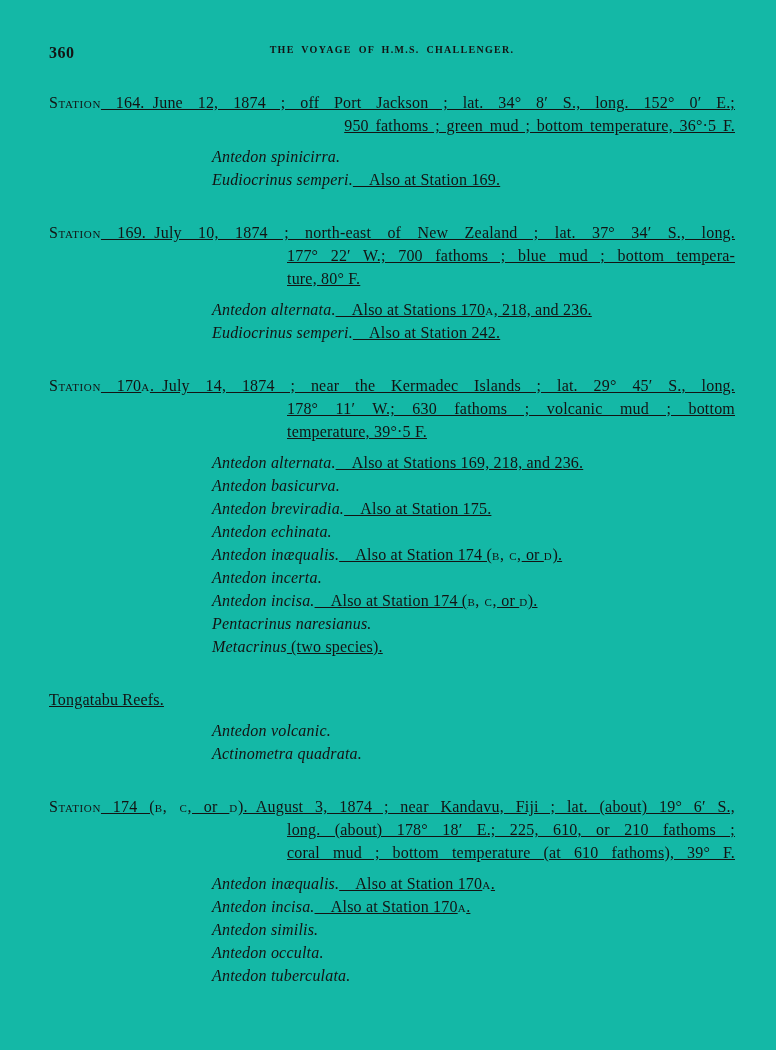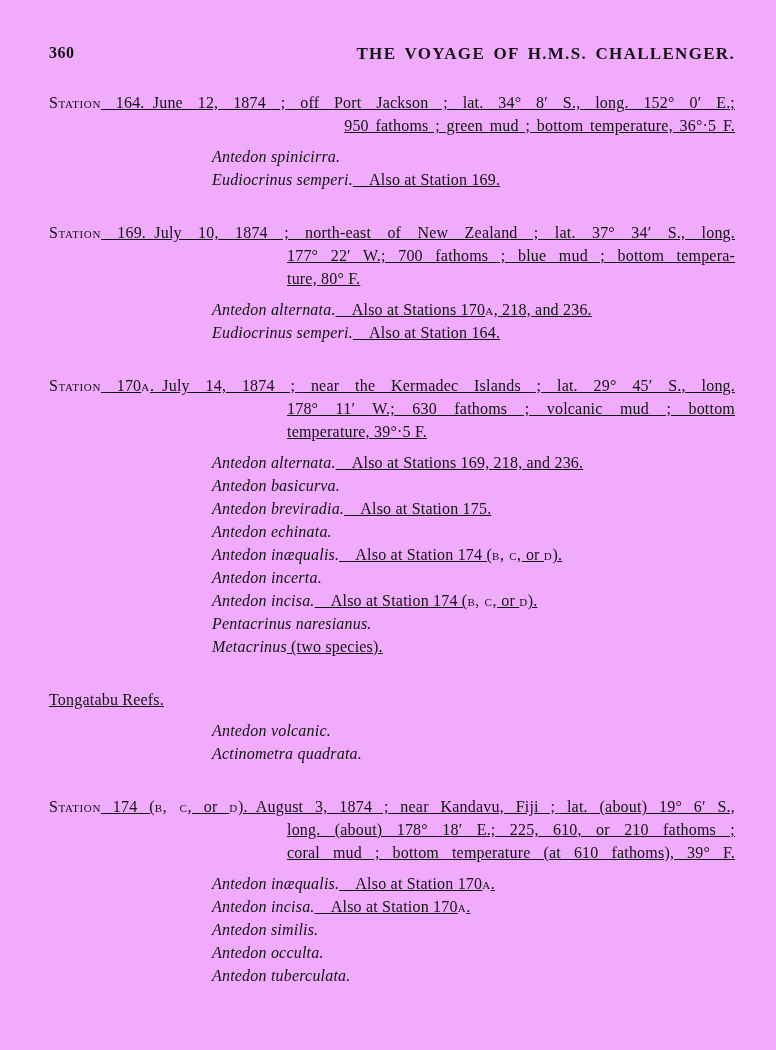"360" .page { background: #f0abfc -> #14b8a6 }
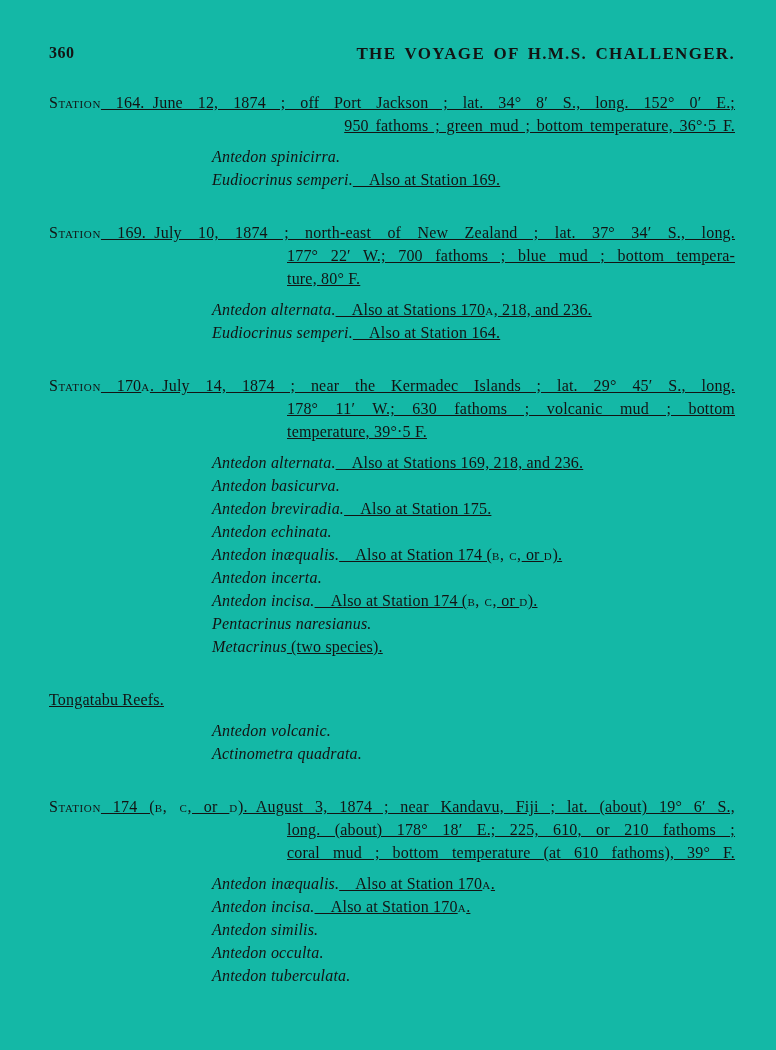"THE VOYAGE OF H.M.S. CHALLENGER." .running-title { font-size: 17px -> 10px; text-align: right -> center }
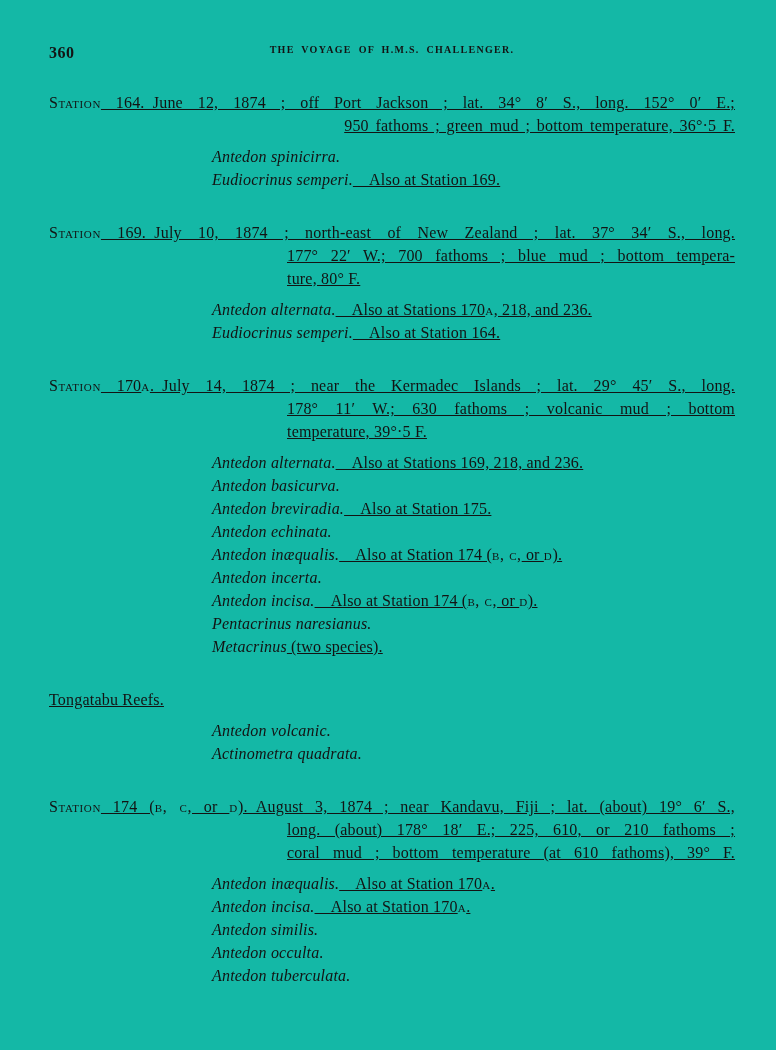"Also at Station 164." span.rm { text: 164 -> 242 }
